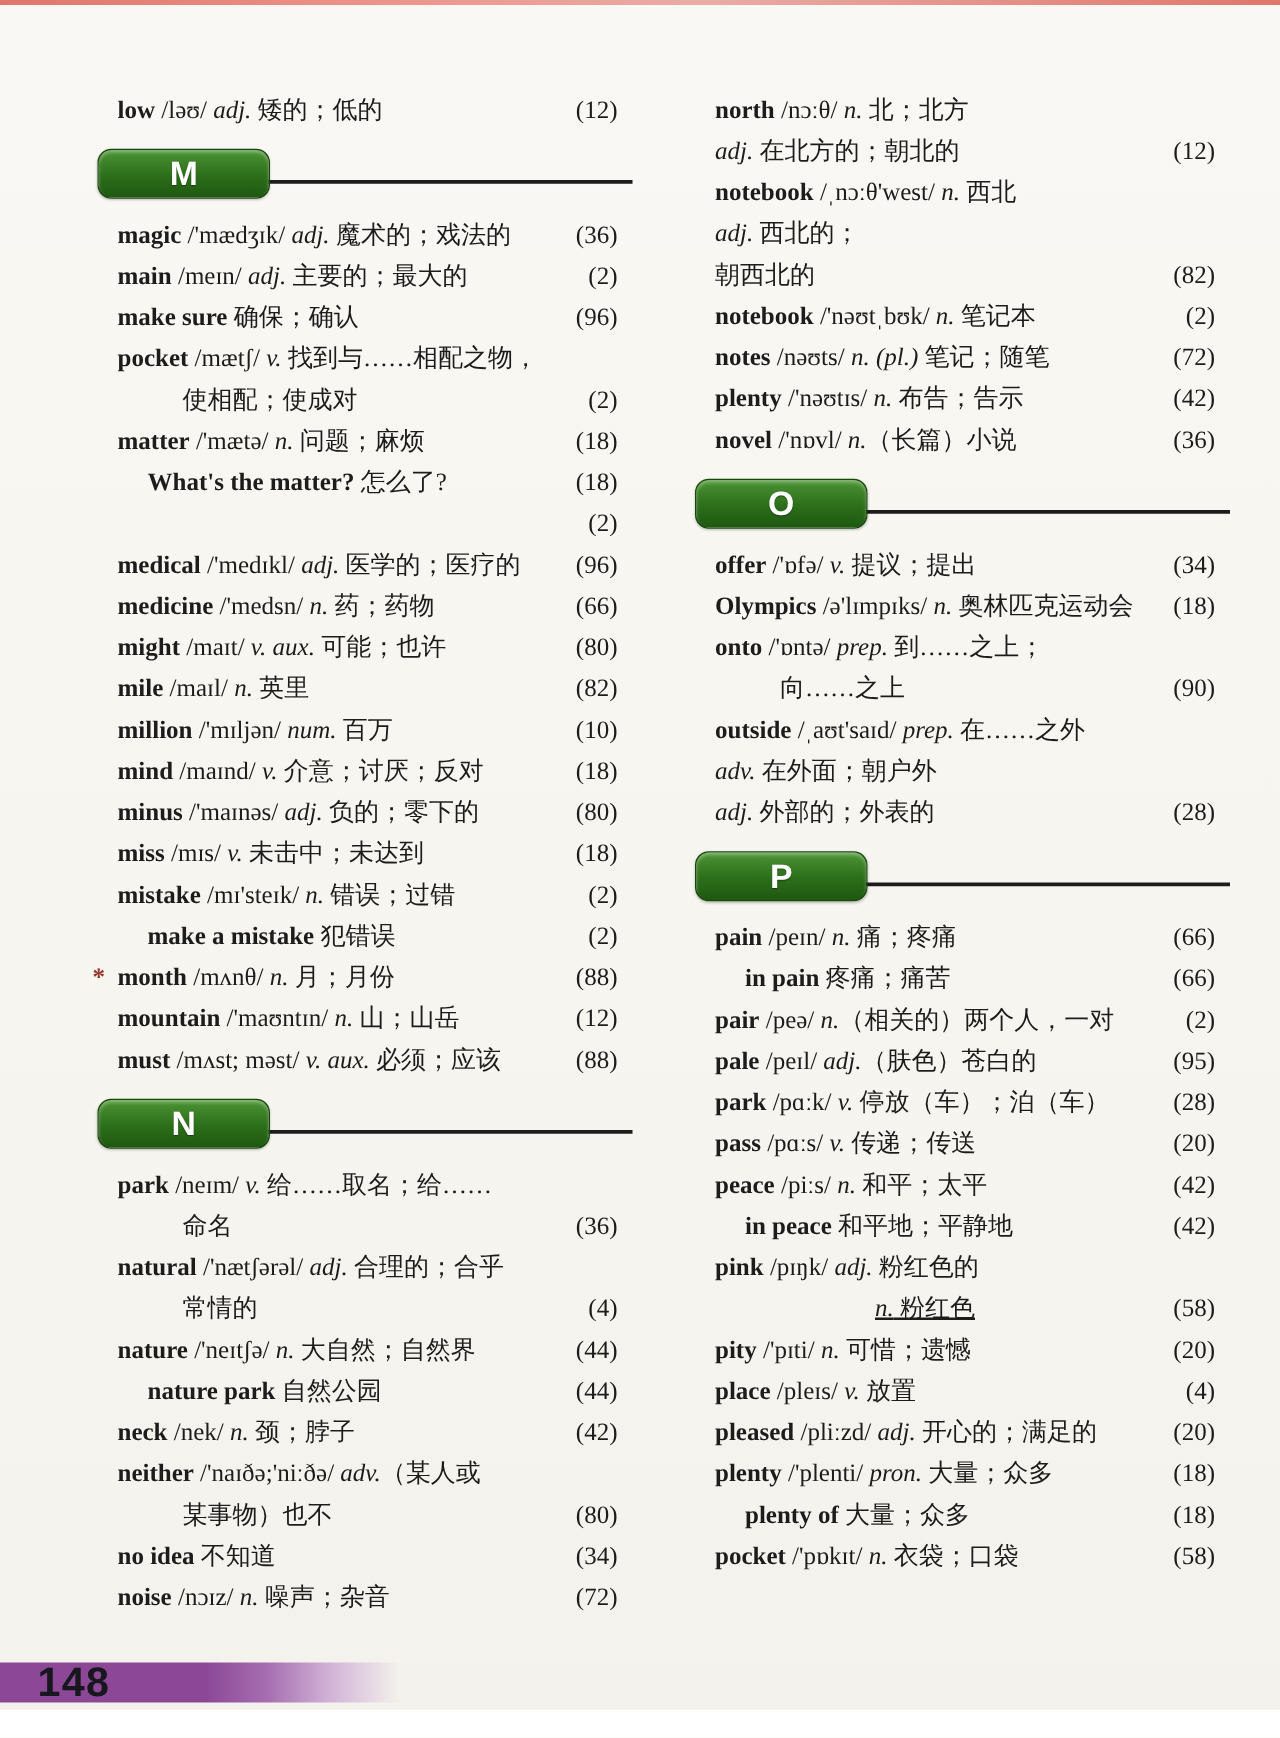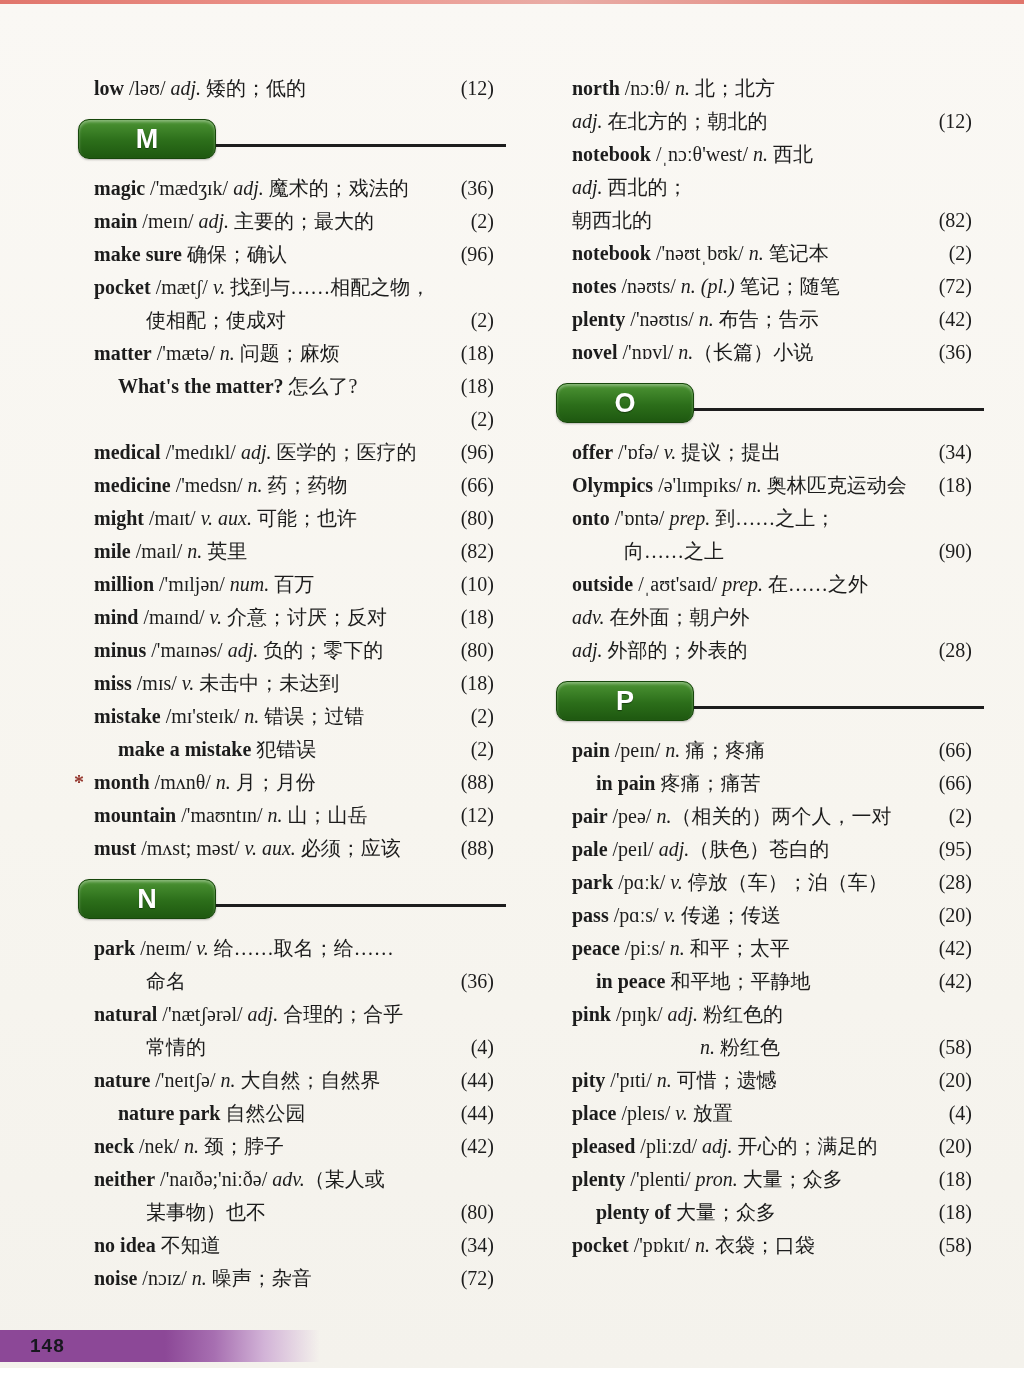"n. 粉红色" .line.ind3 .text { text-decoration: none -> underline }
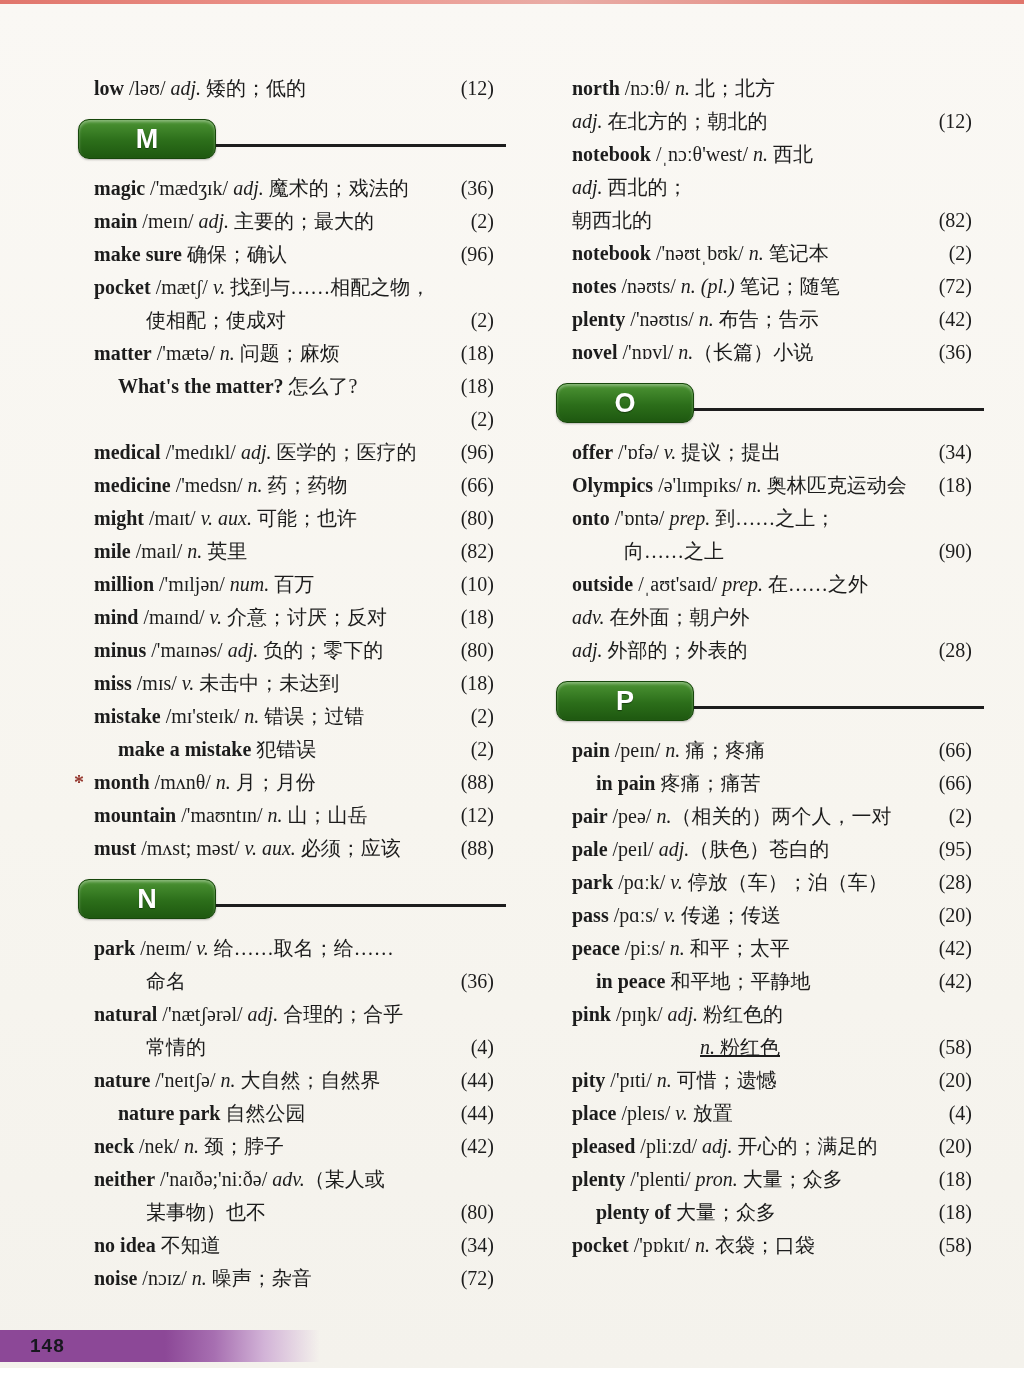"148" .page-num { font-size: 19px -> 33px }
